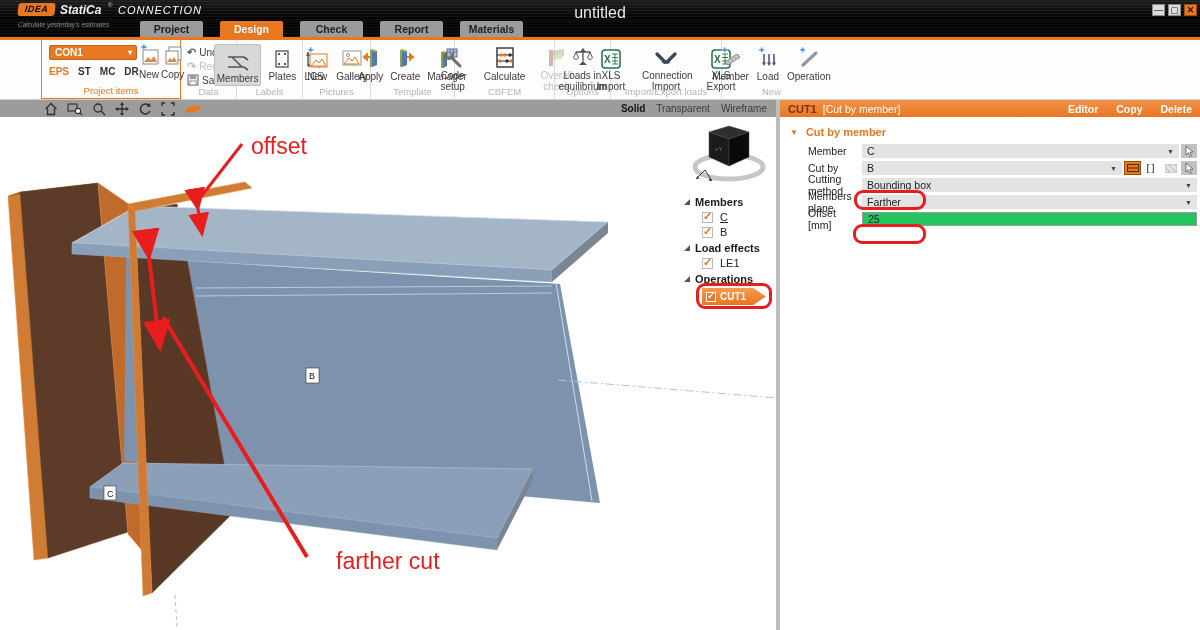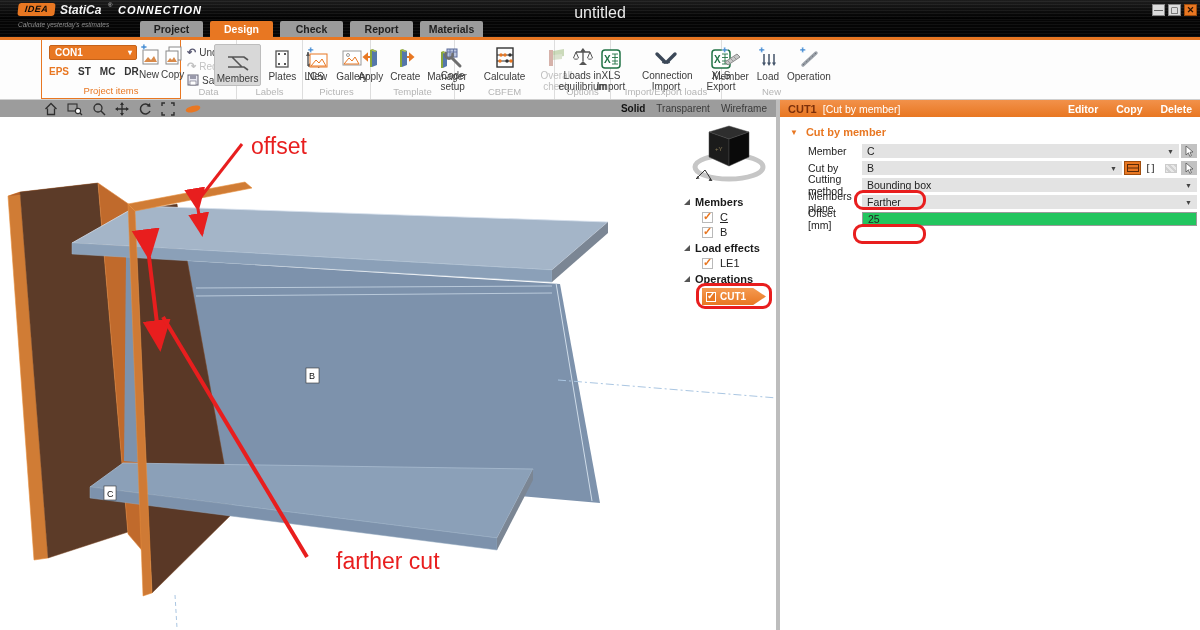"CONNECTION" #logo-product { font-weight: bold -> normal }
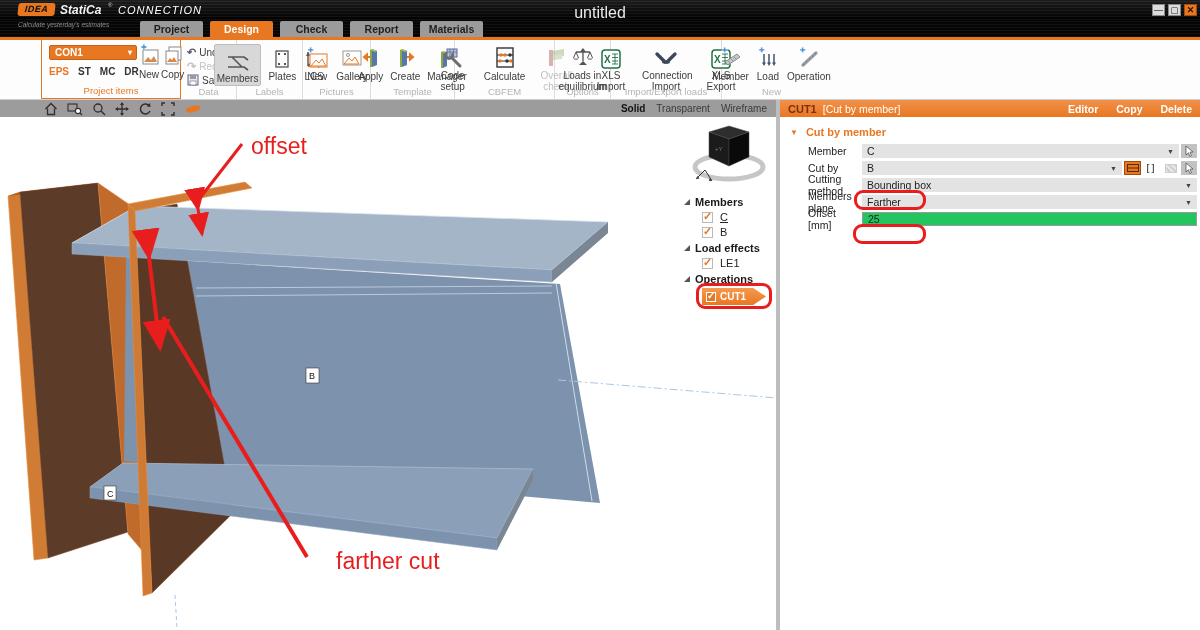"Project" #tabs { gap: 7px -> 17px }
